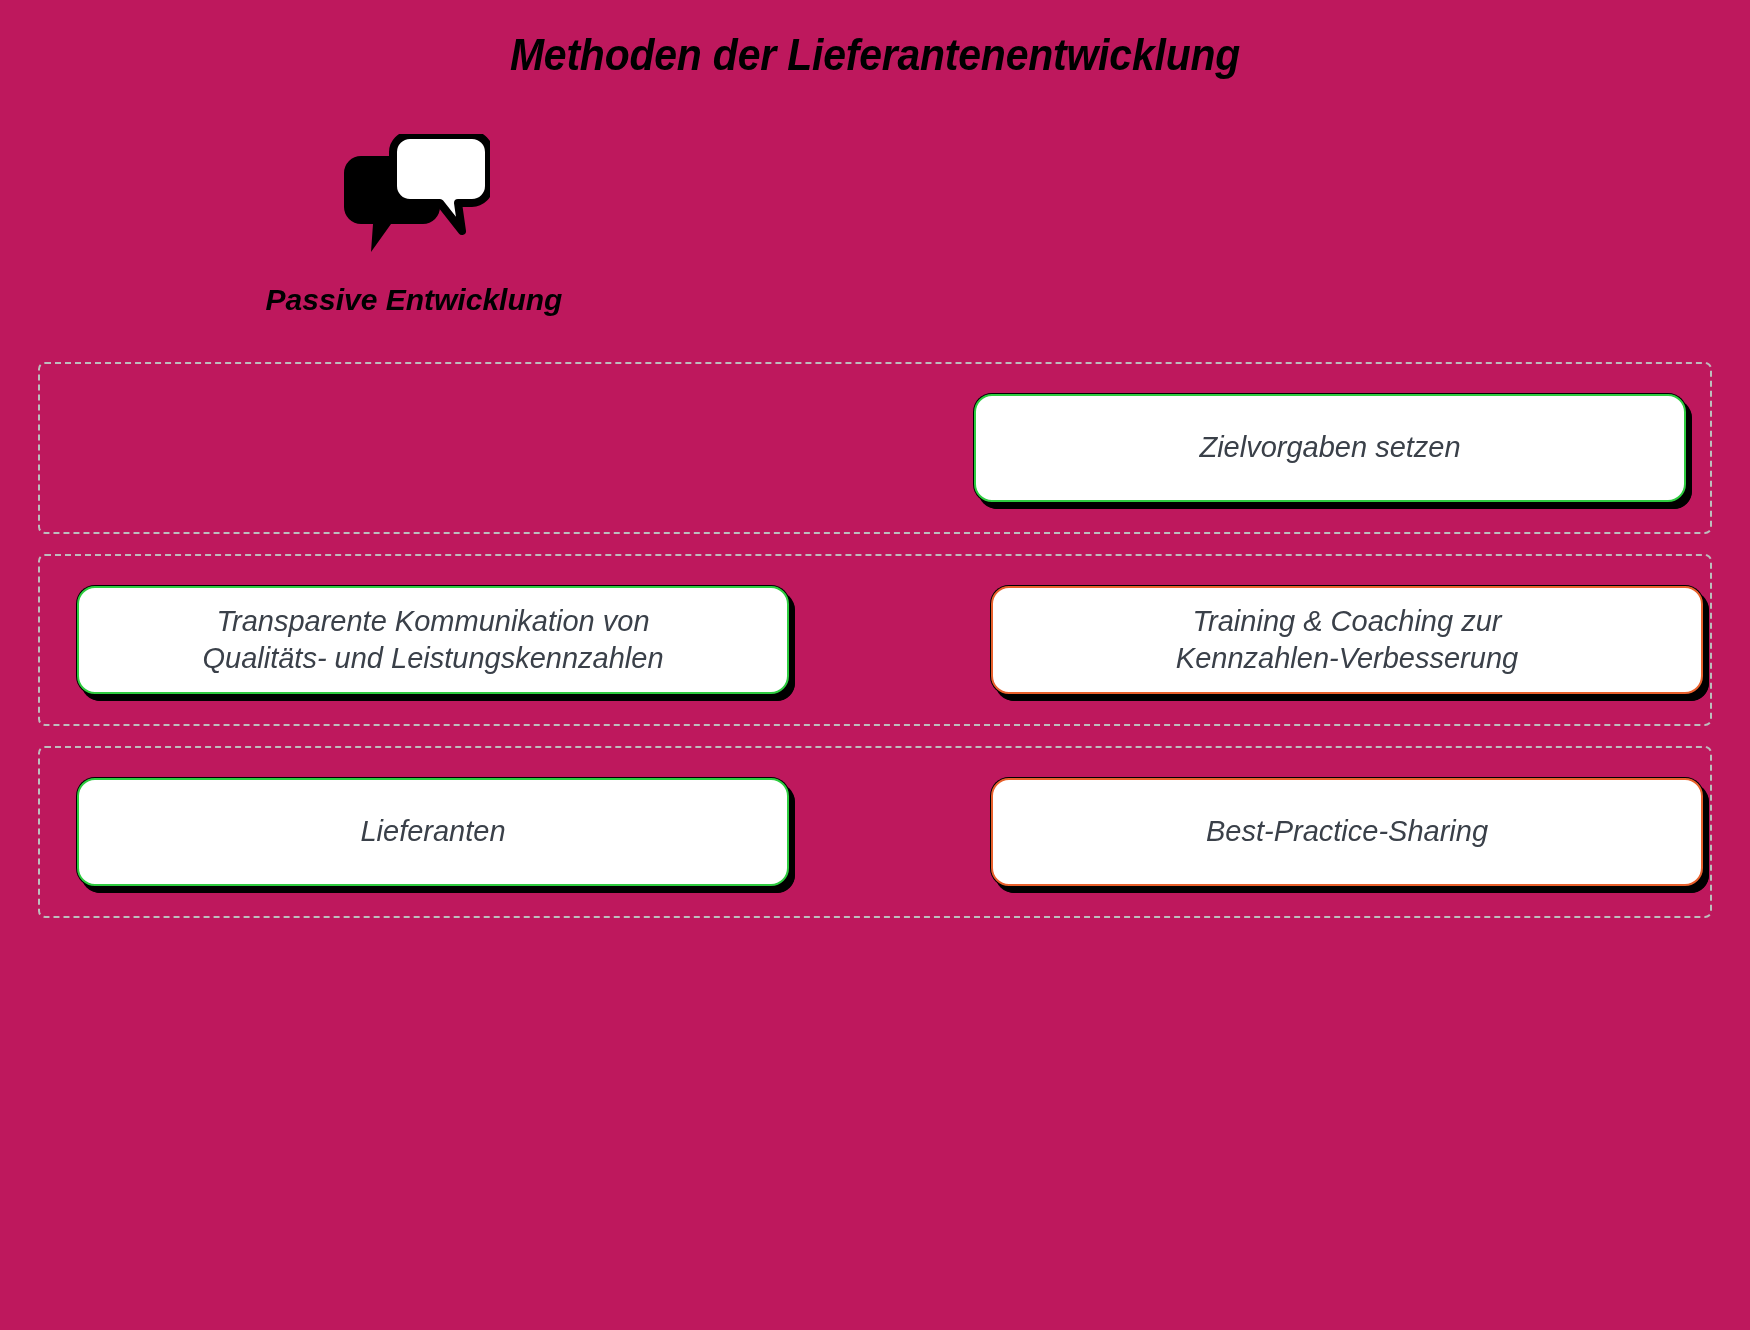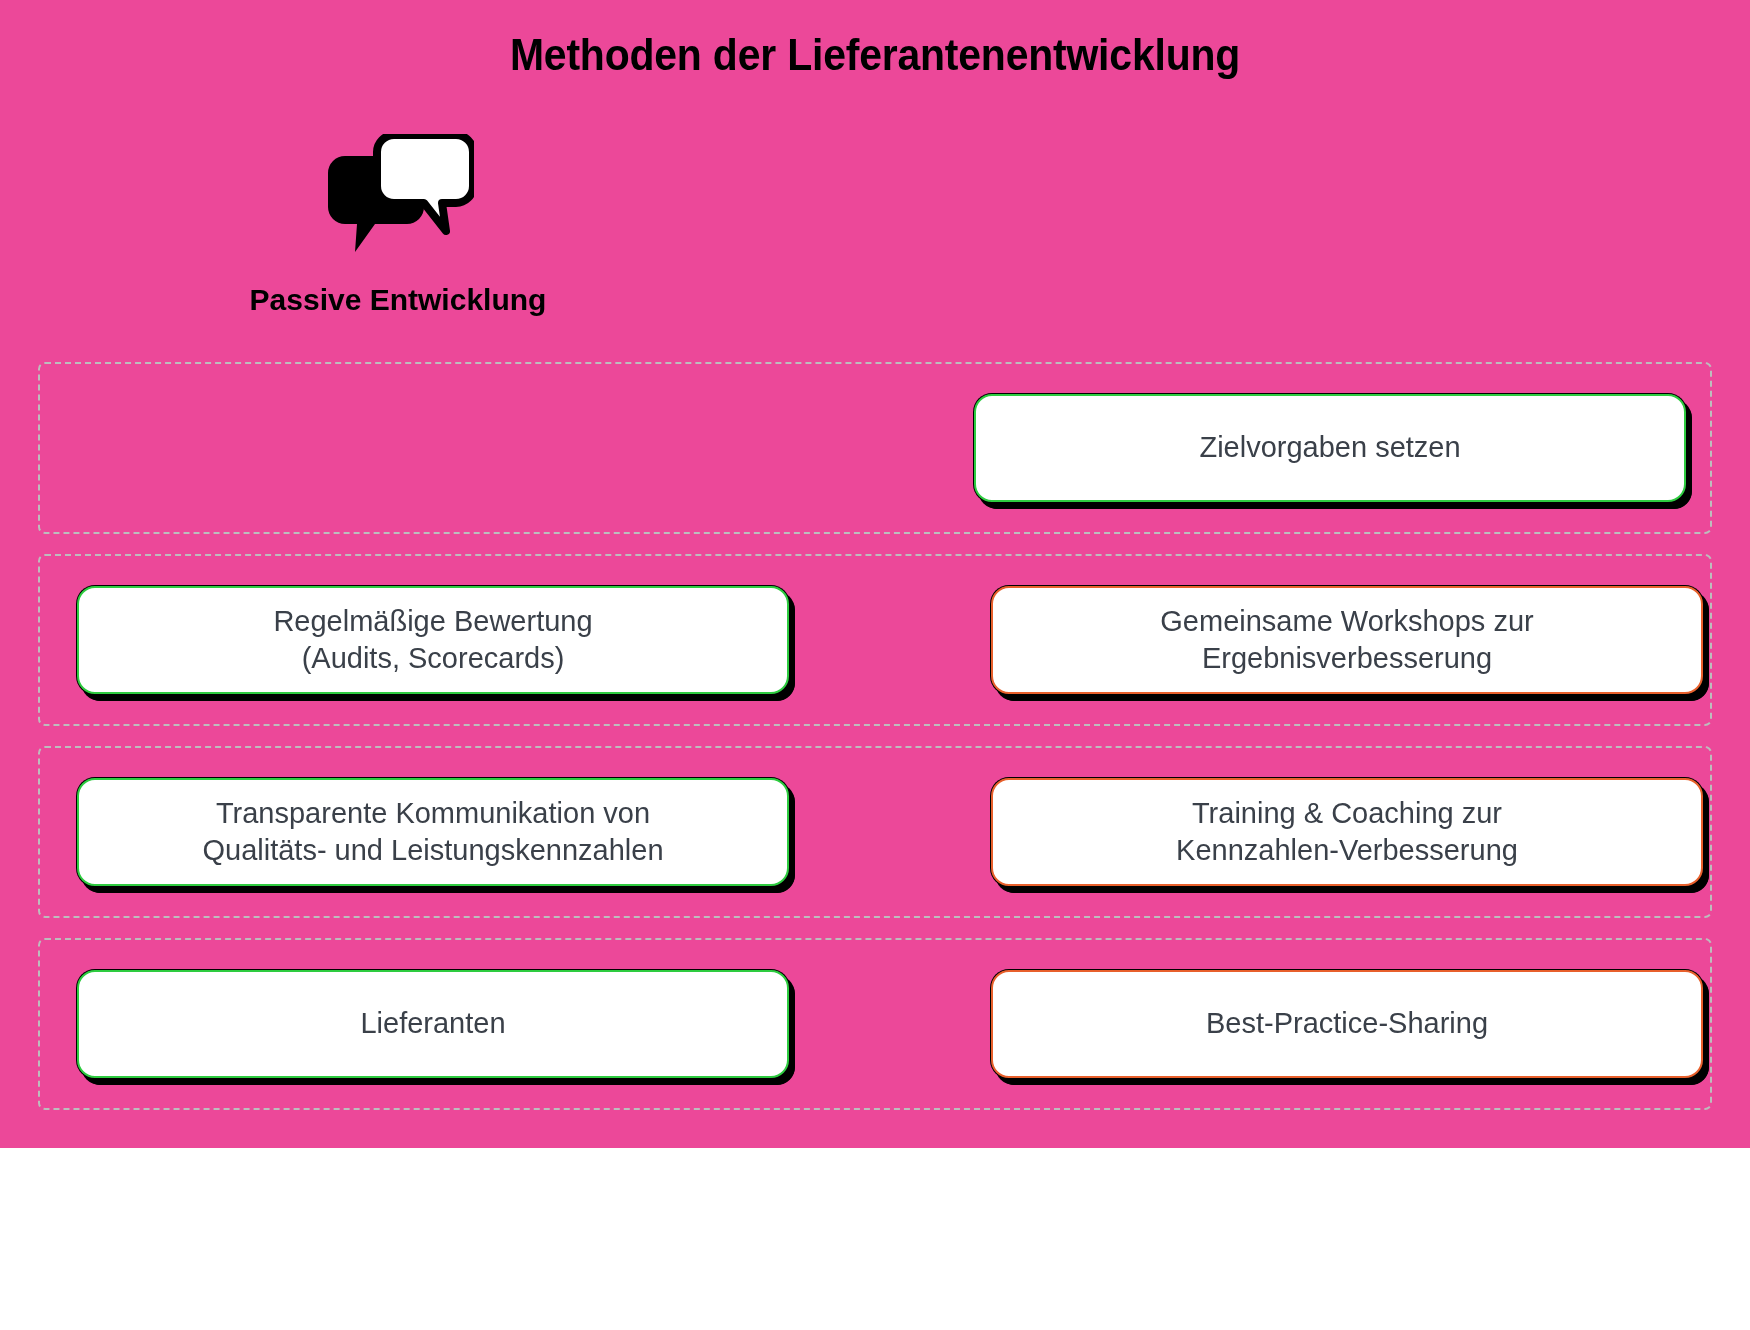"Methoden der Lieferantenentwicklung" .page { background: #ec4899 -> #be185d; font-style: none -> italic; height: 1148px -> 1330px }
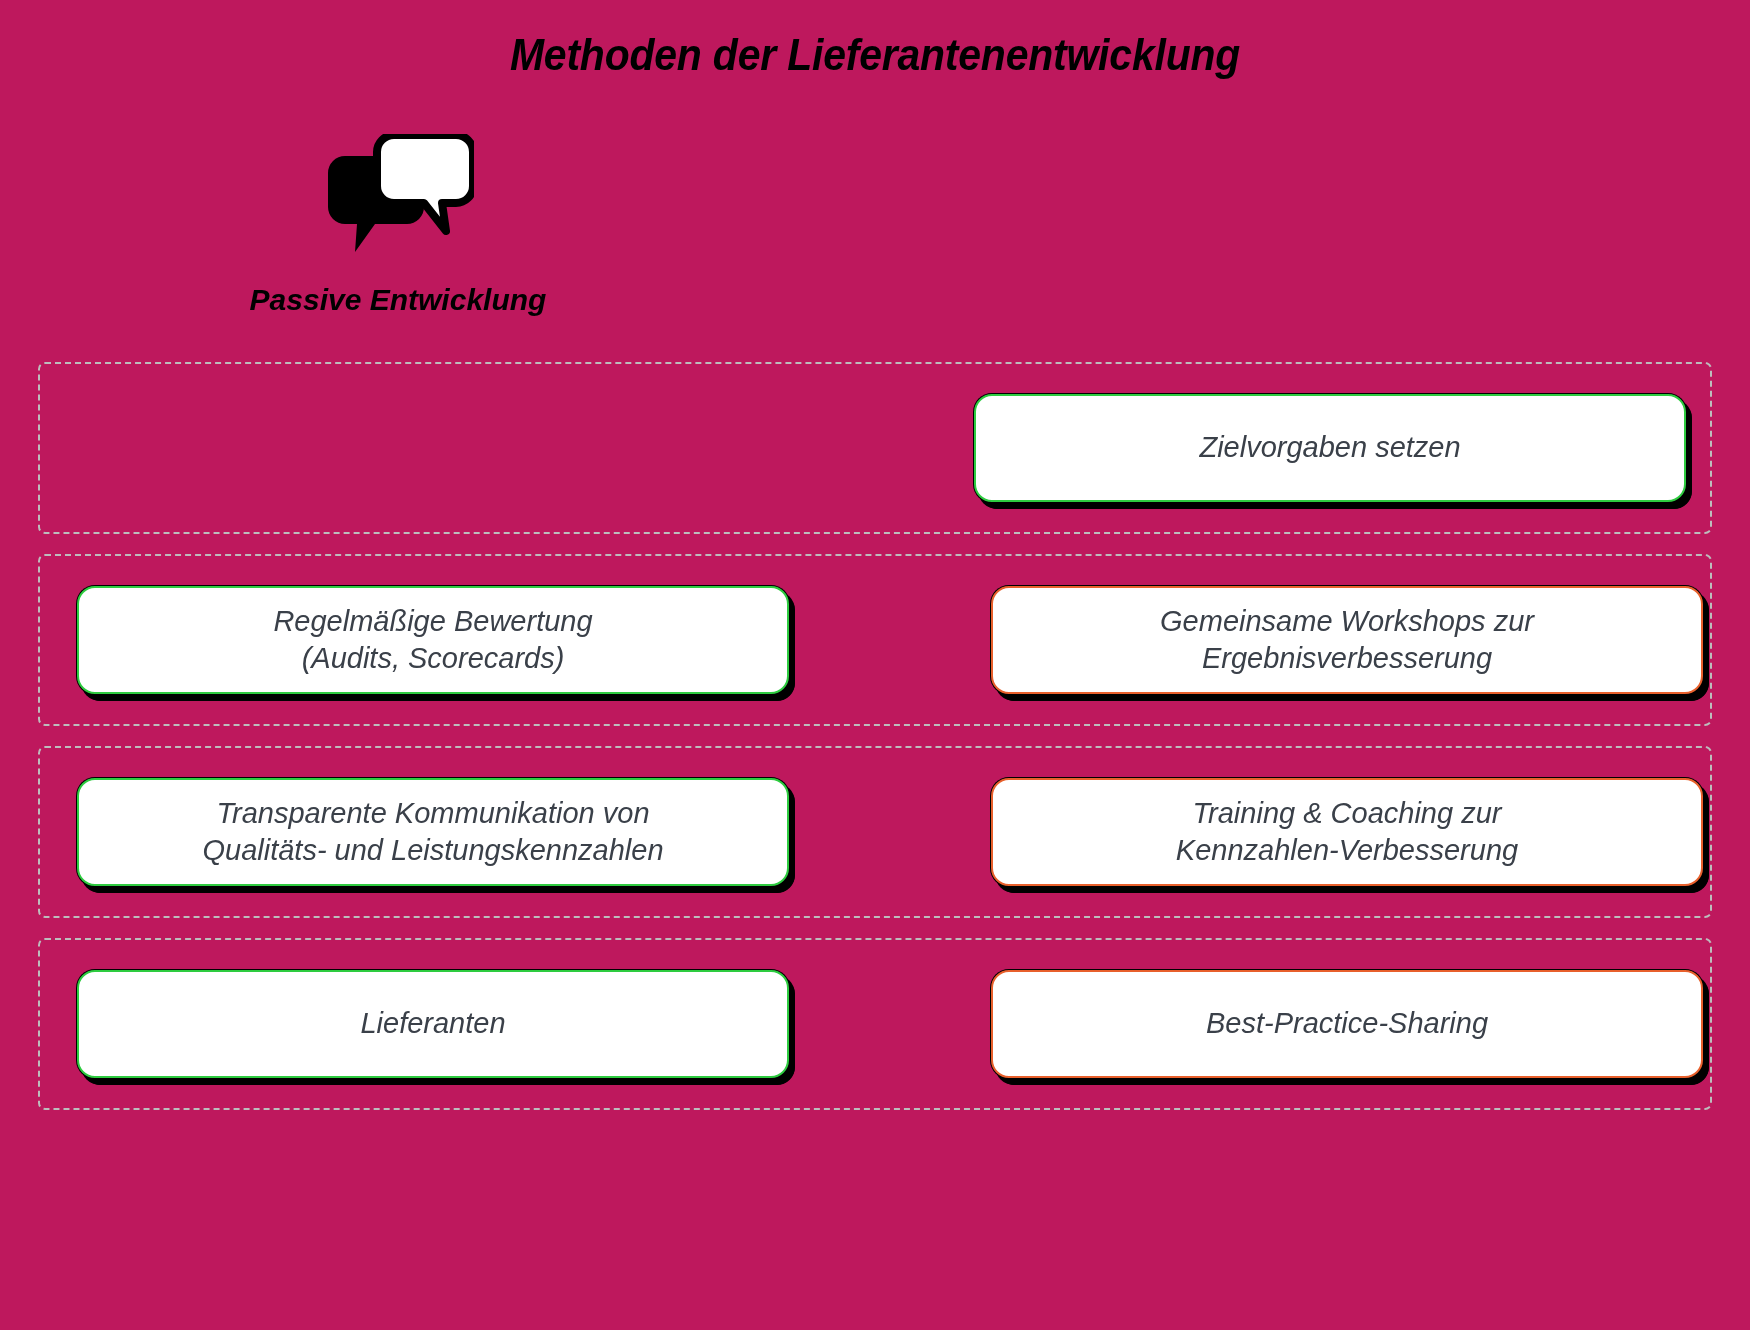"Passive Entwicklung" .col-head.left { left: 18px -> 34px }
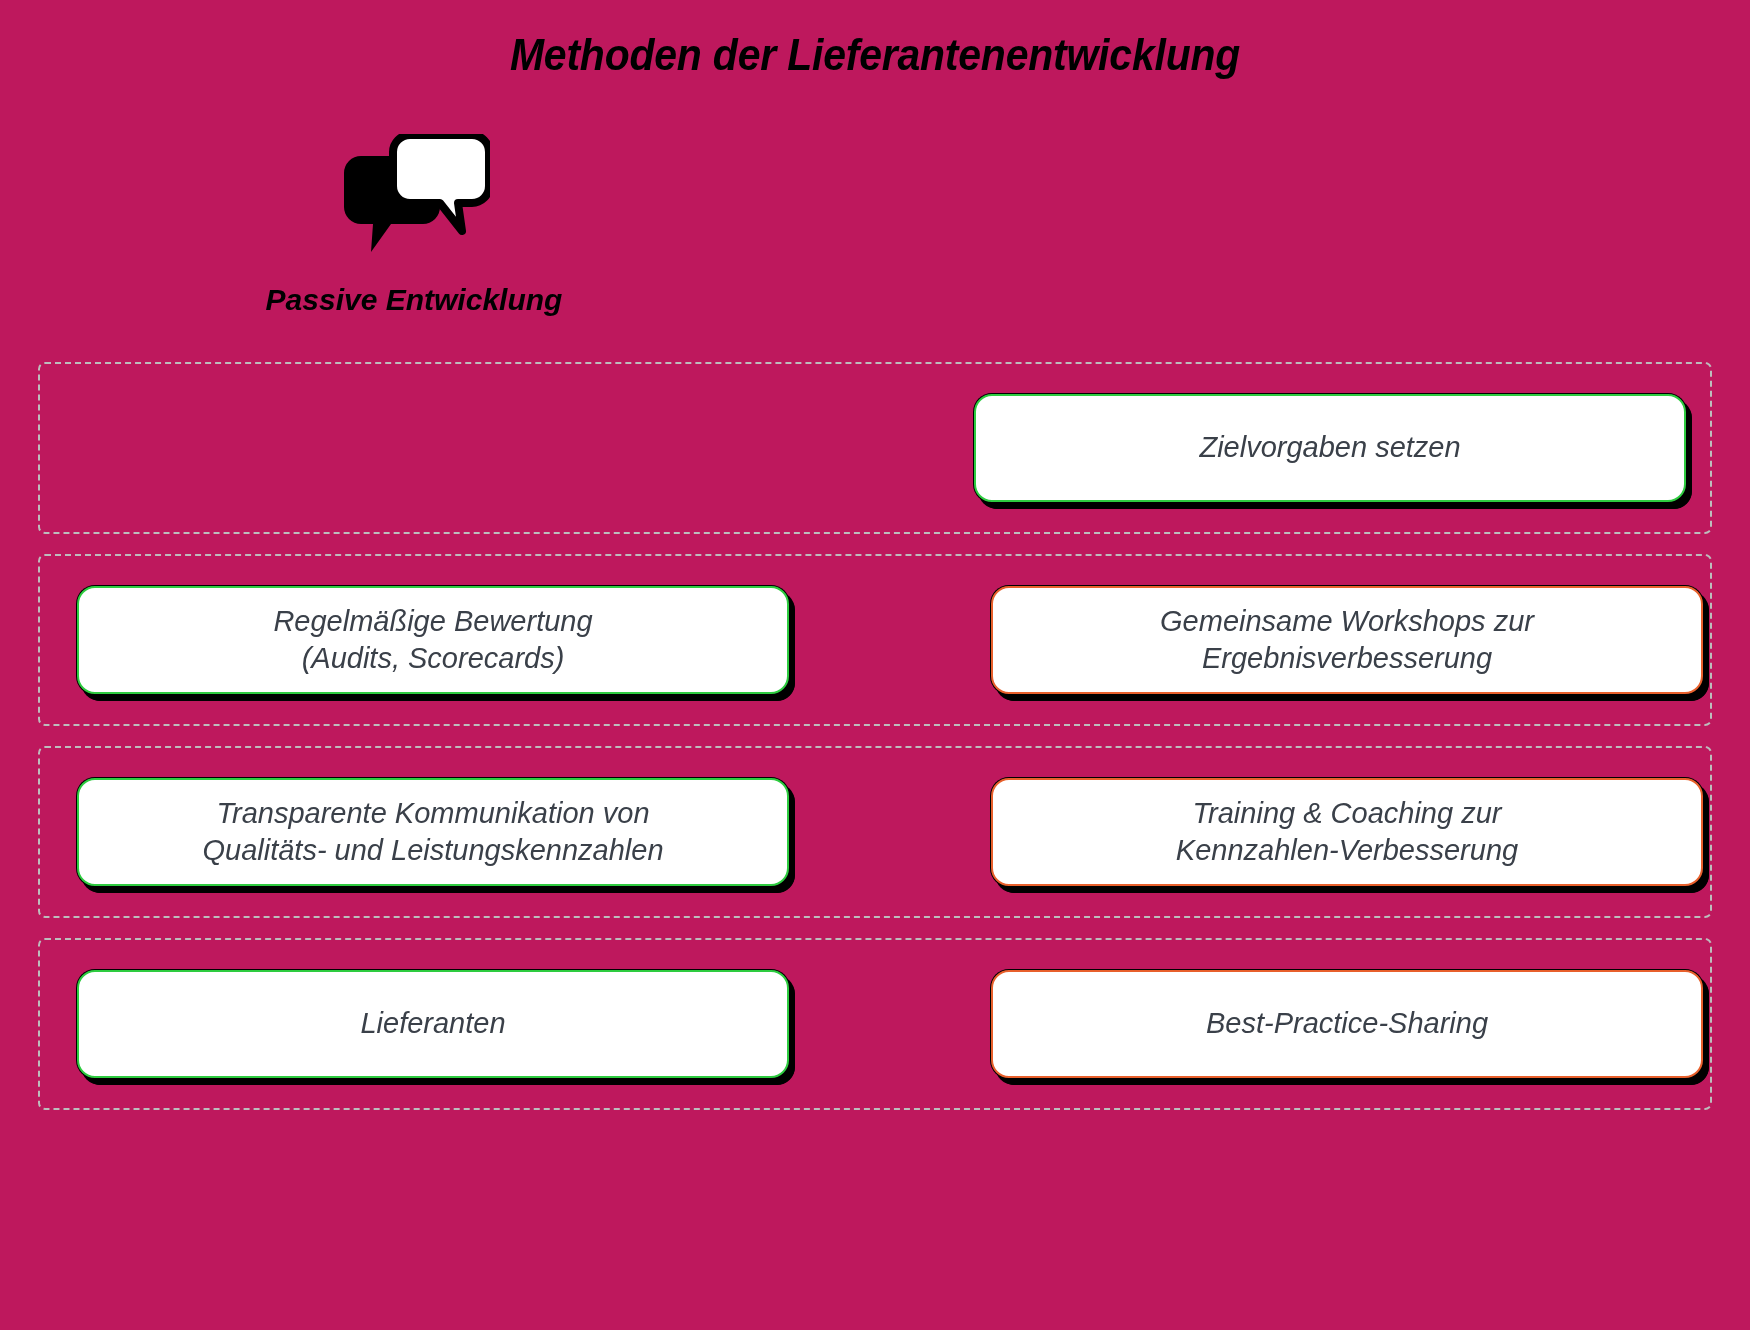"Regelmäßige Bewertung" div.group-row { html: <div> <div> <div> <span> <span>Regelmäßige Bewertung</span> <span>(Audits, Scorecards)</span> </span> </div> </div> <div> <div> <span> <span>Gemeinsame Workshops zur</span> <span>Ergebnisverbesserung</span> </span> </div> </div> </div> -> none }
